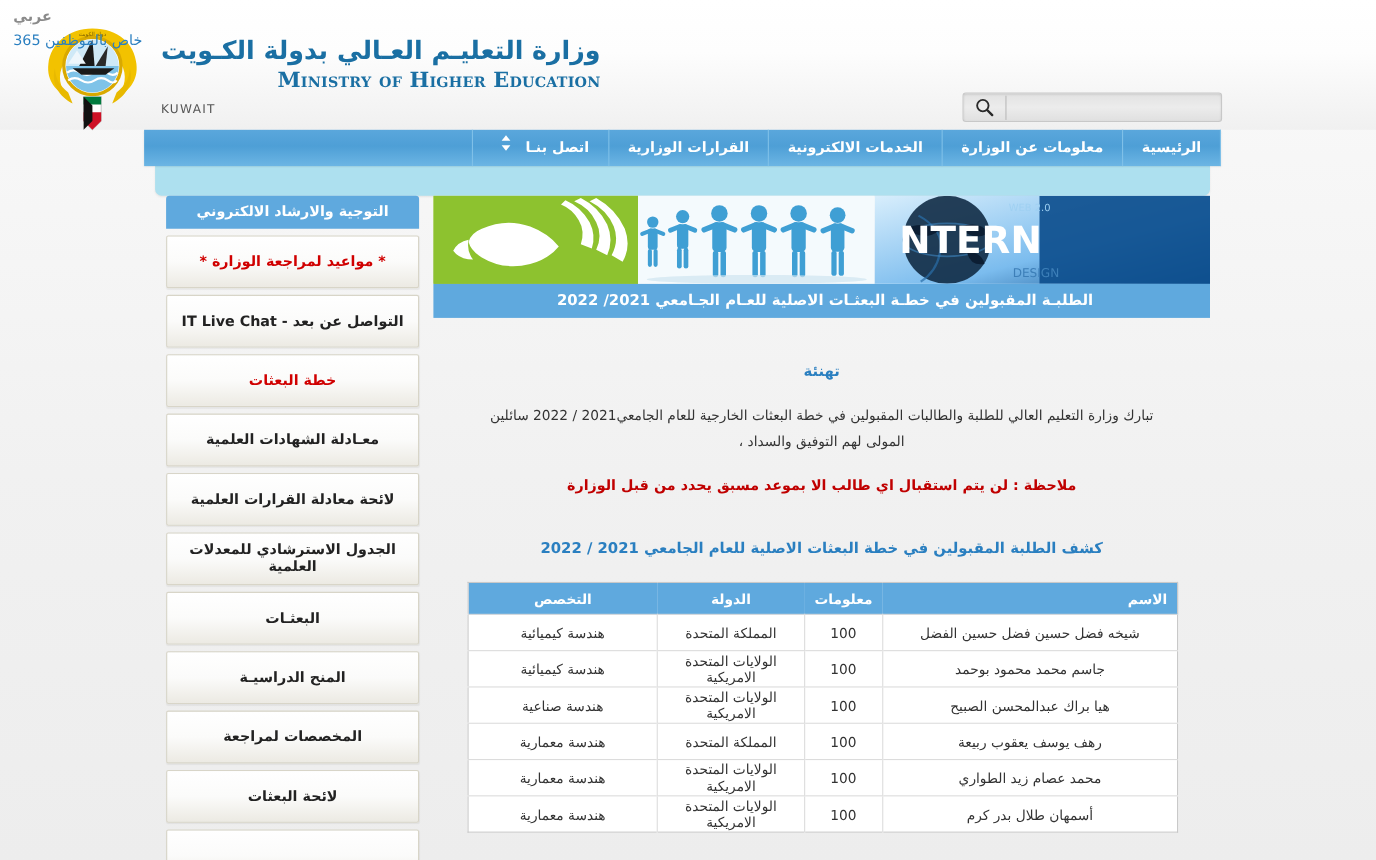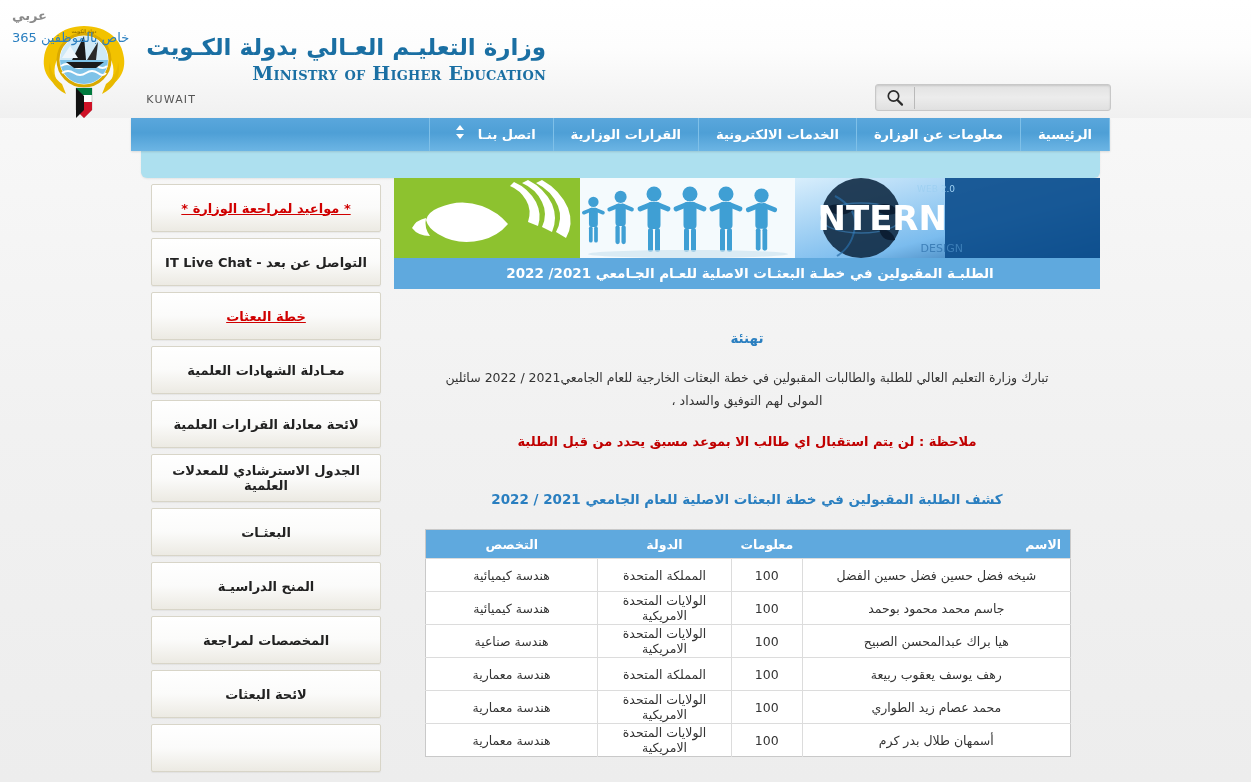"التوجية والارشاد الالكتروني" div.side-header { html: none -> <div>التوجية والارشاد الالكتروني</div> }
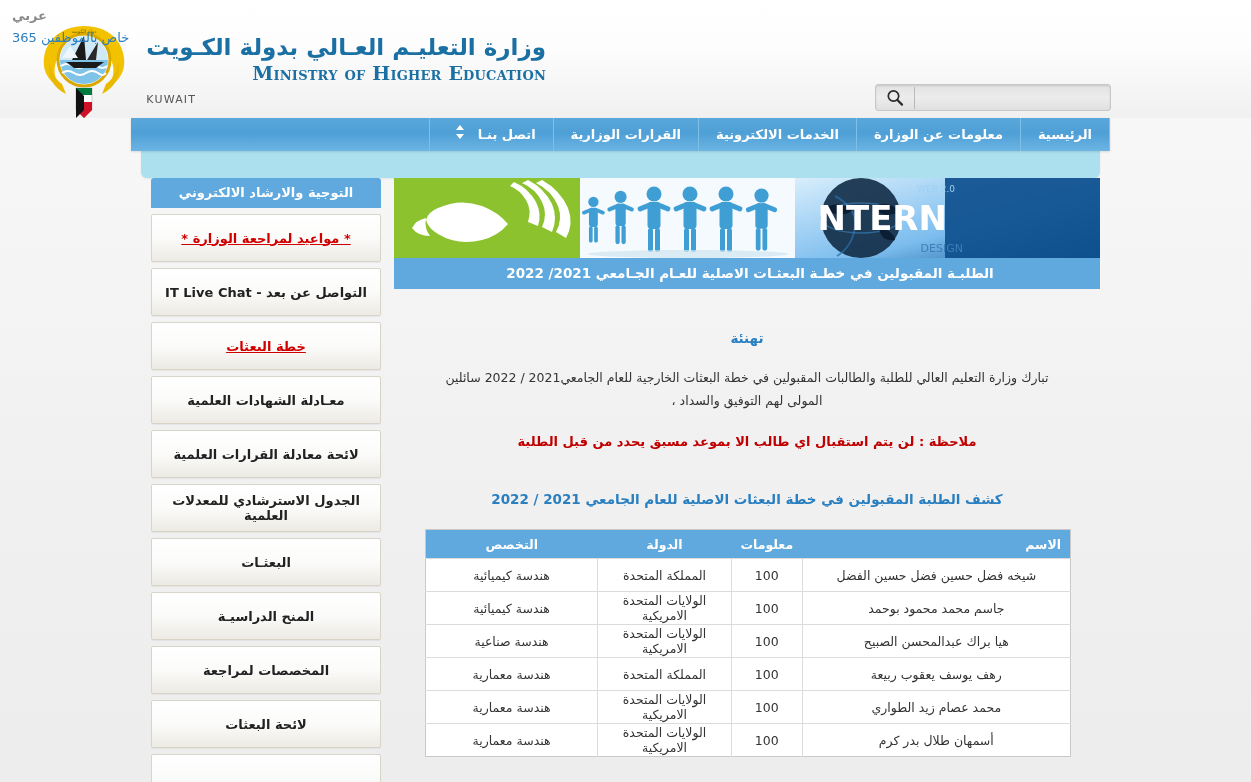"* مواعيد لمراجعة الوزارة *" .side-item.red { text-decoration: underline -> none }
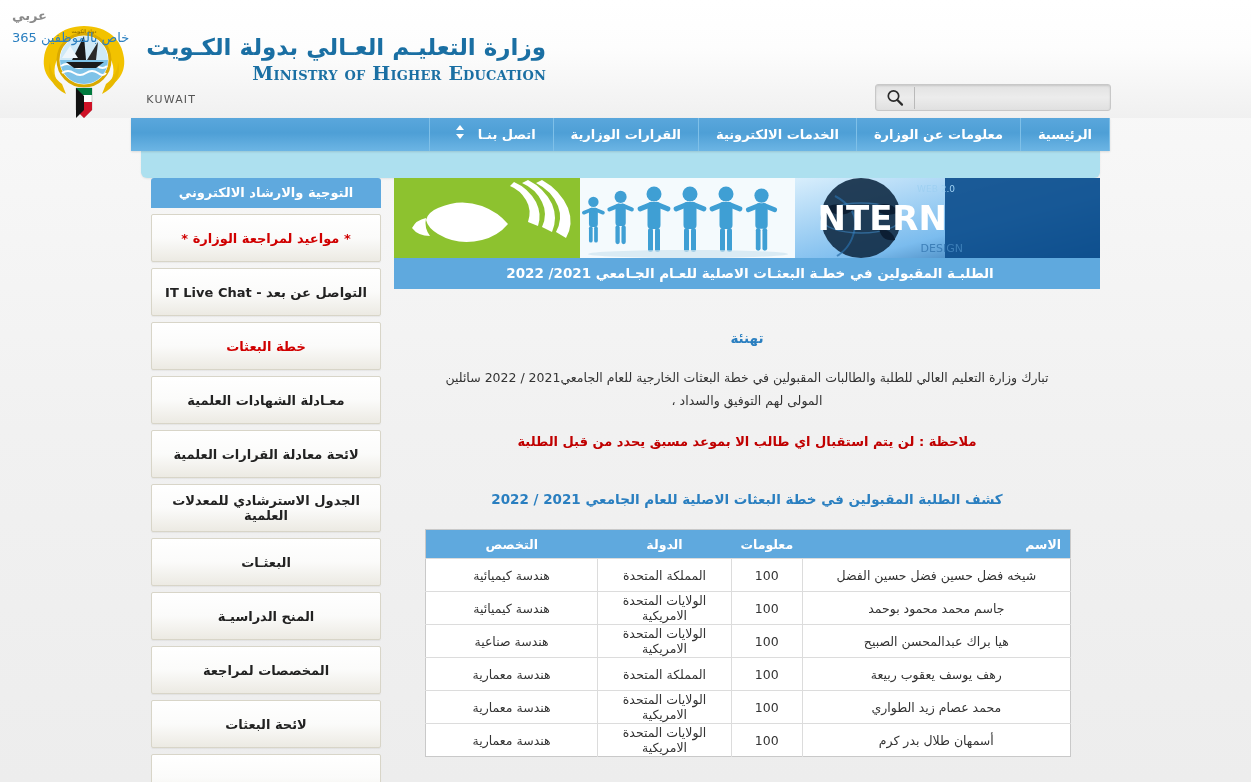"ملاحظة : لن يتم استقبال" div.note { text: الطلبة -> الوزارة }
